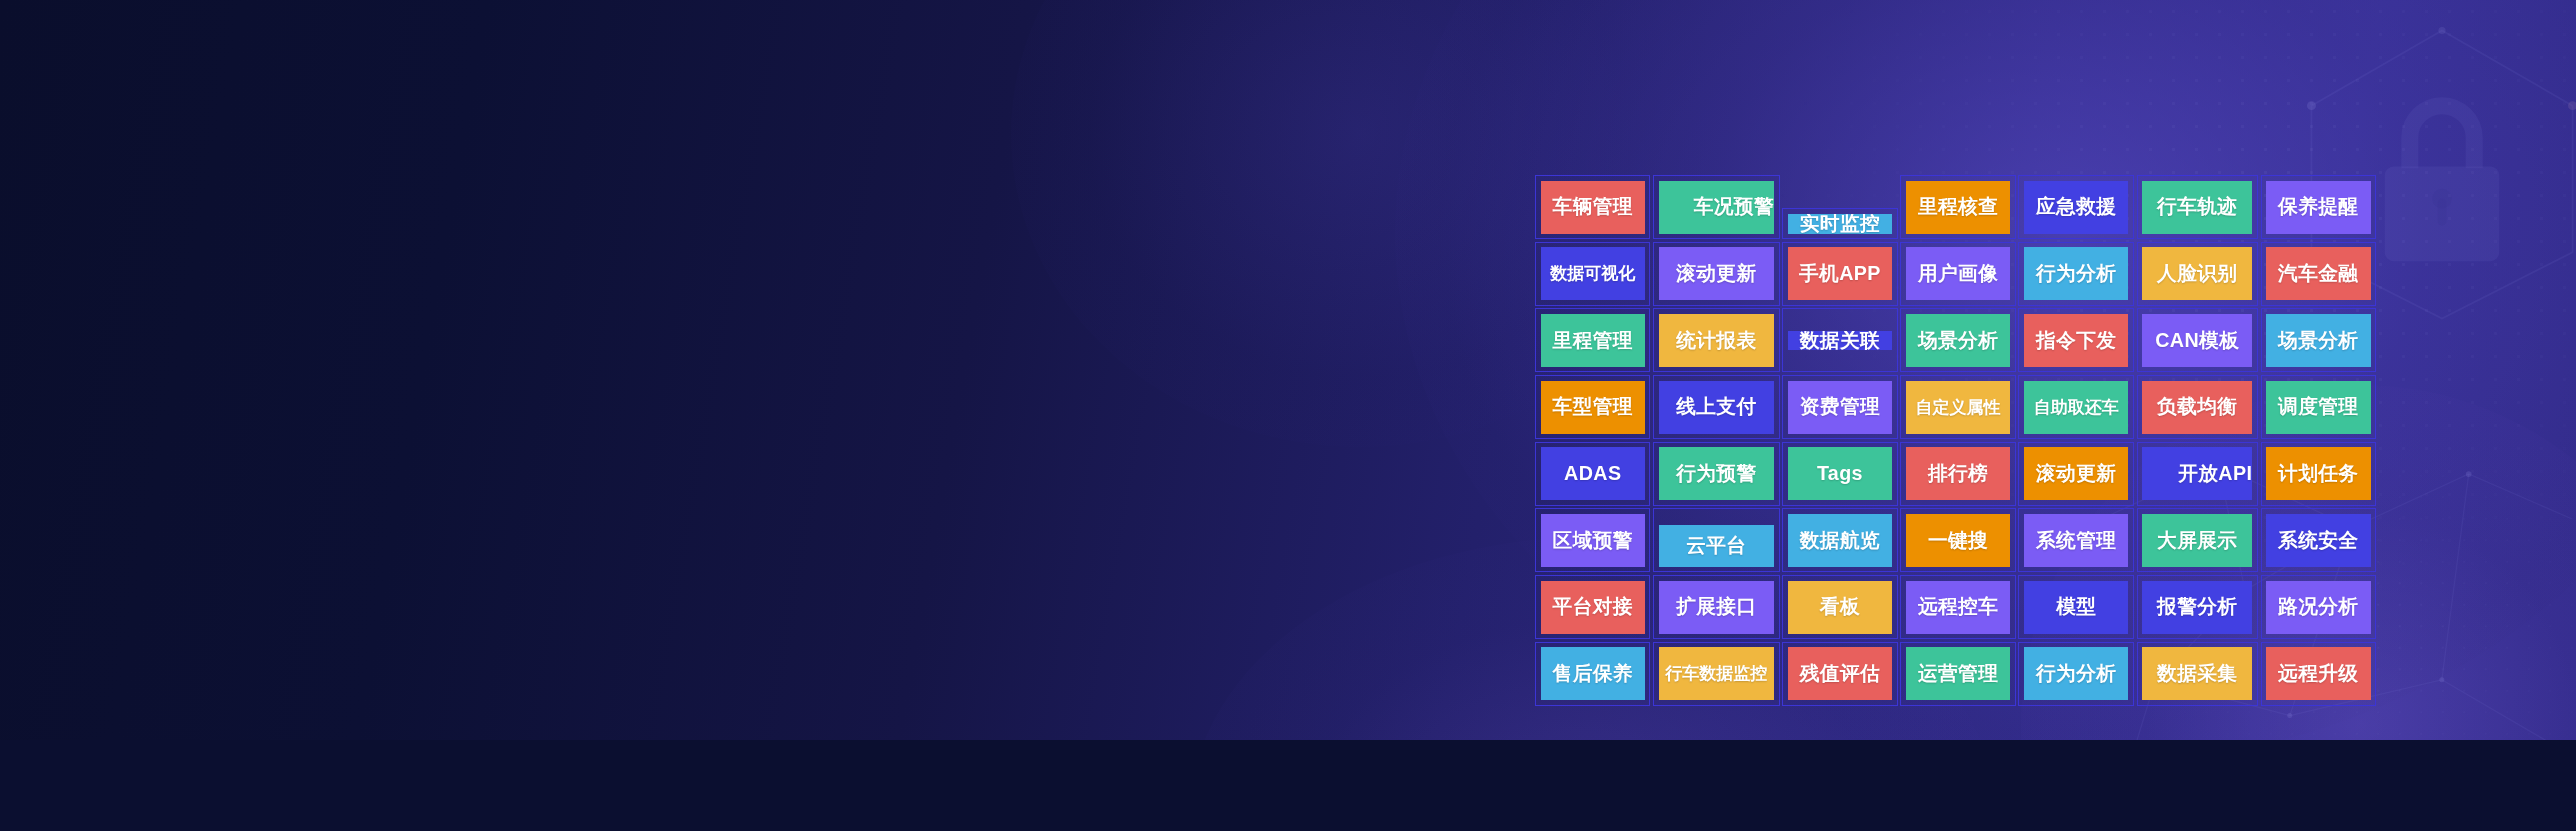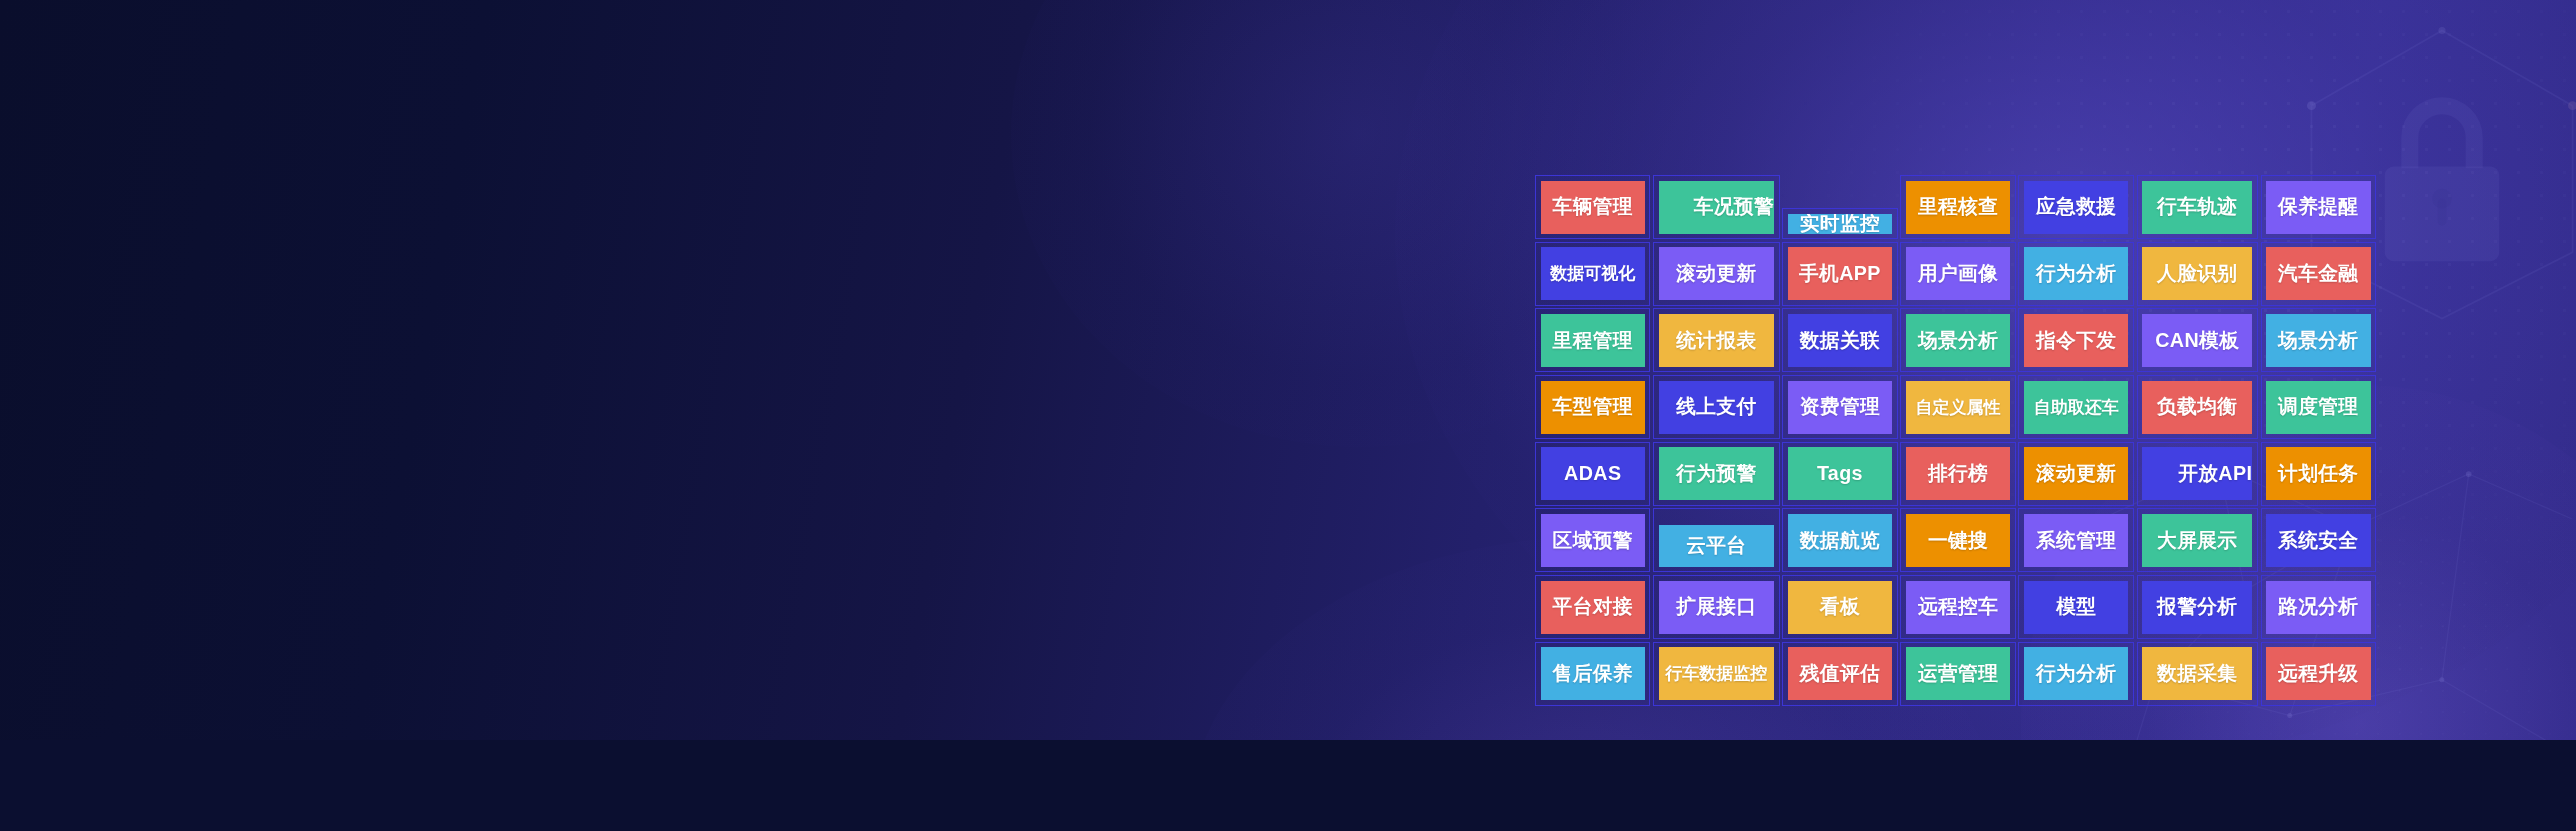"数据关联" div.tile { align-items: none -> center }
